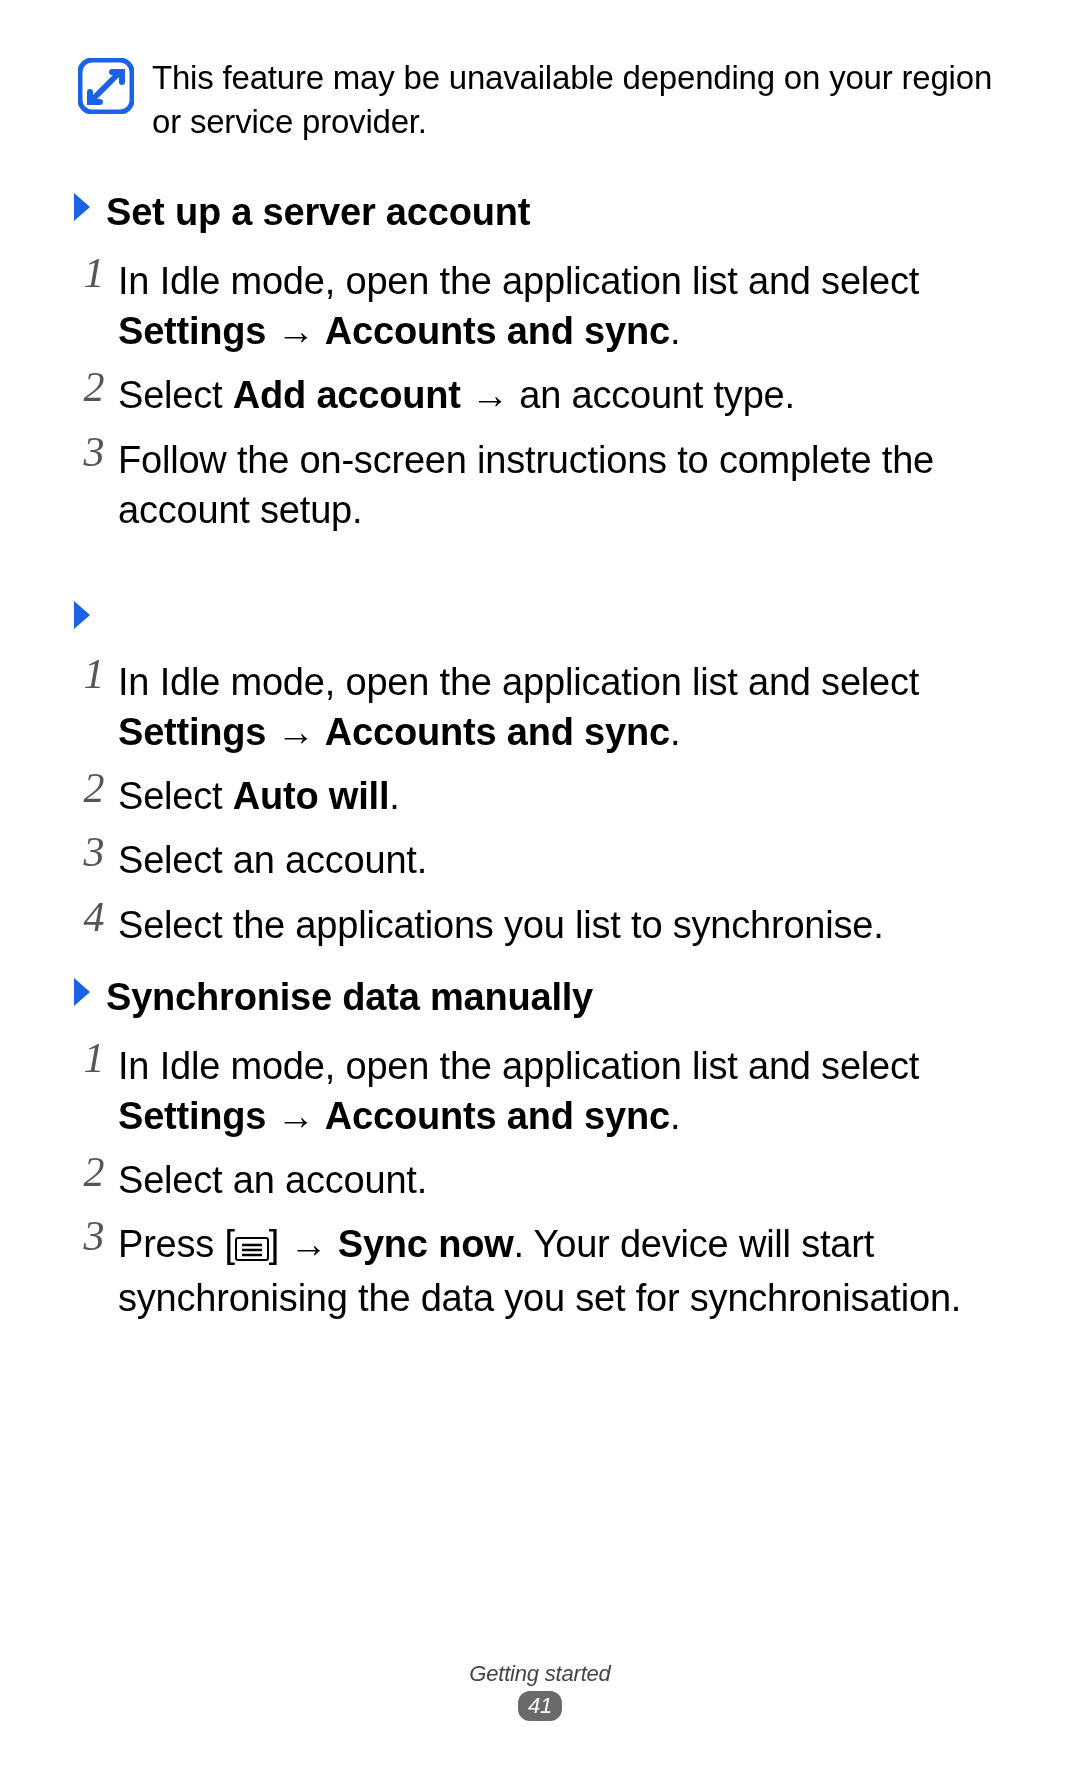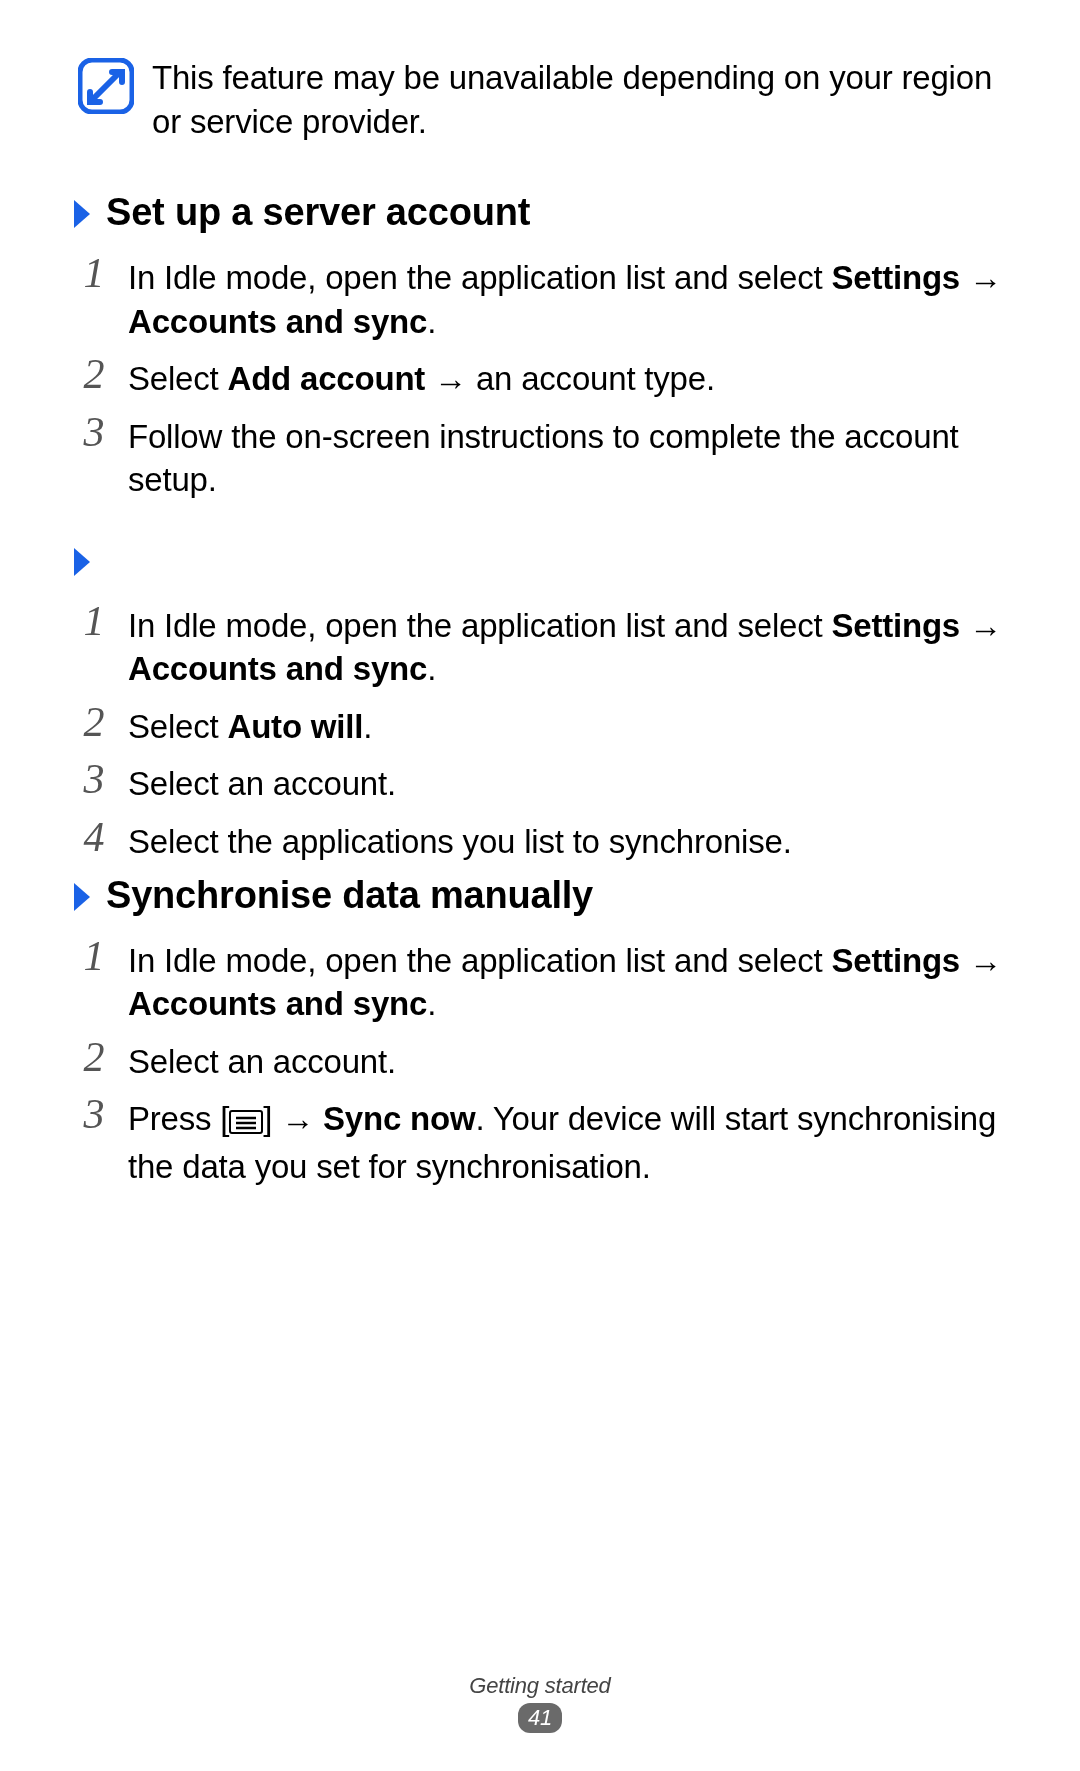"Set up a server account" .section-heading { align-items: flex-end -> flex-start; margin: 6px 0 18px 0 -> 26px 0 18px 0 }
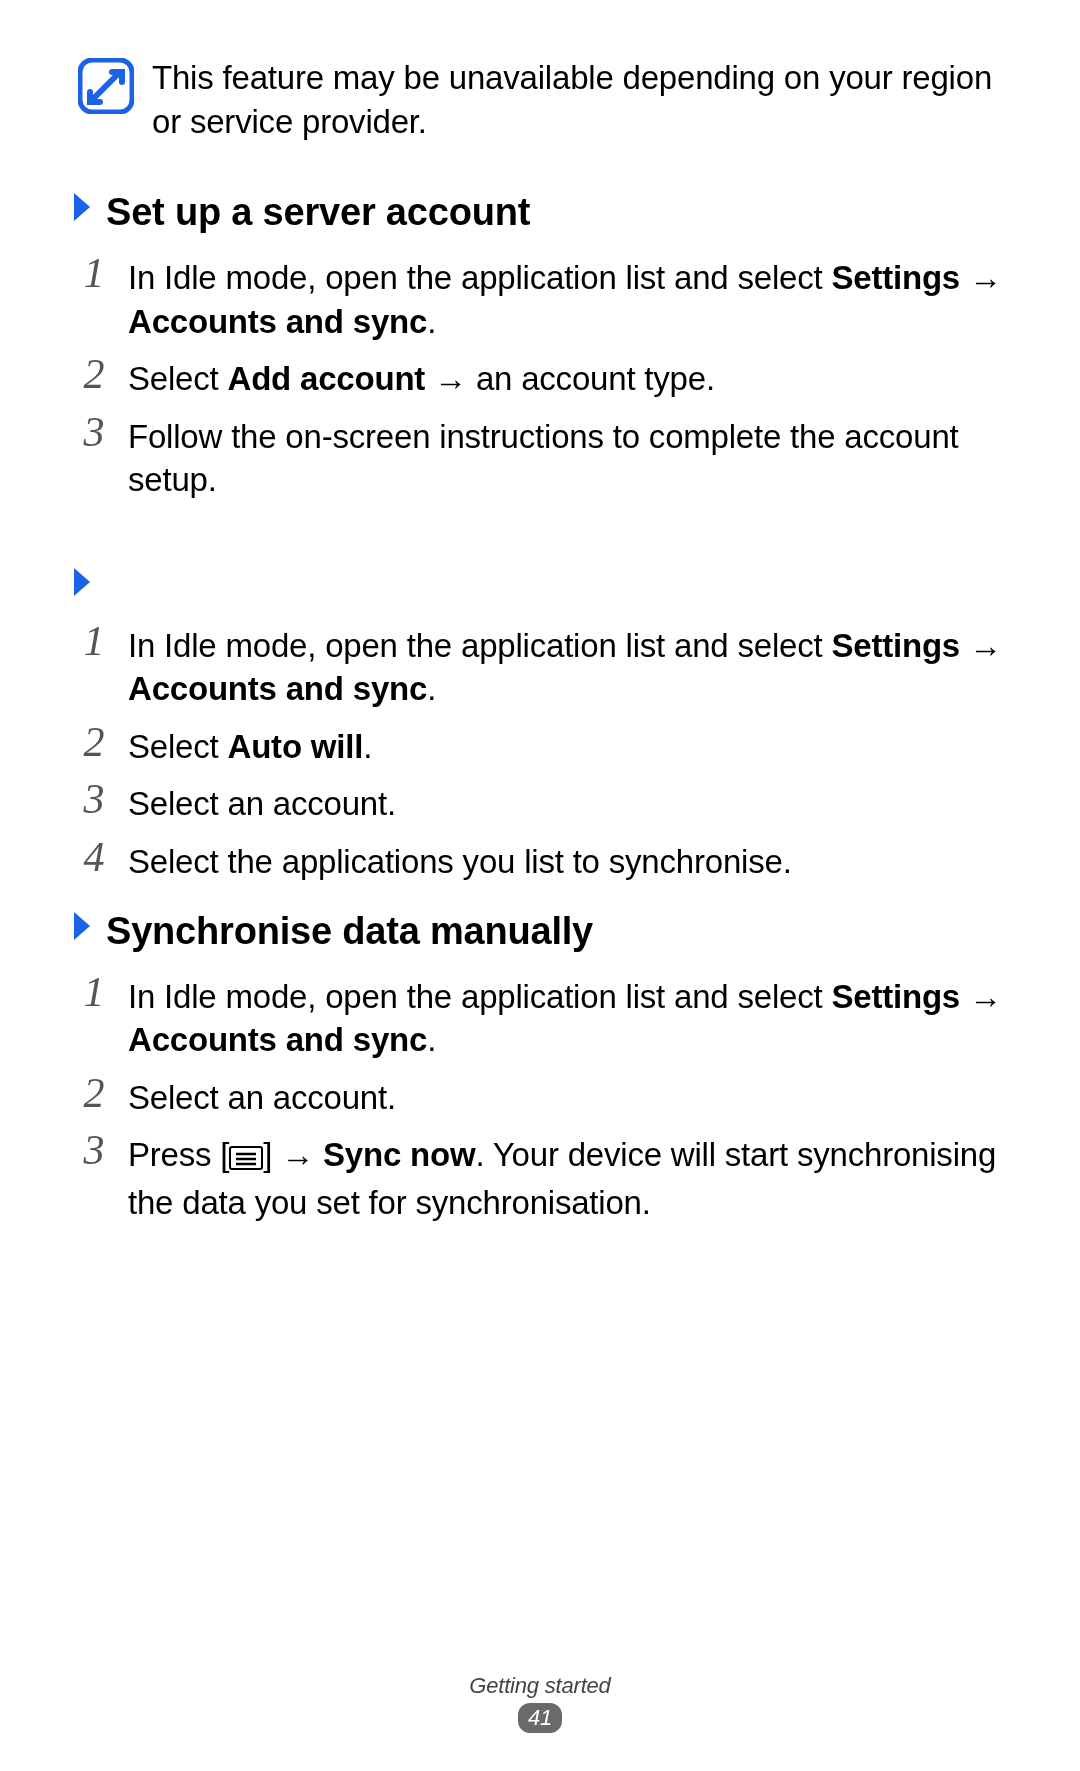"In Idle mode, open the" .step-body { font-size: 33px -> 38px; margin-left: 10px -> none }
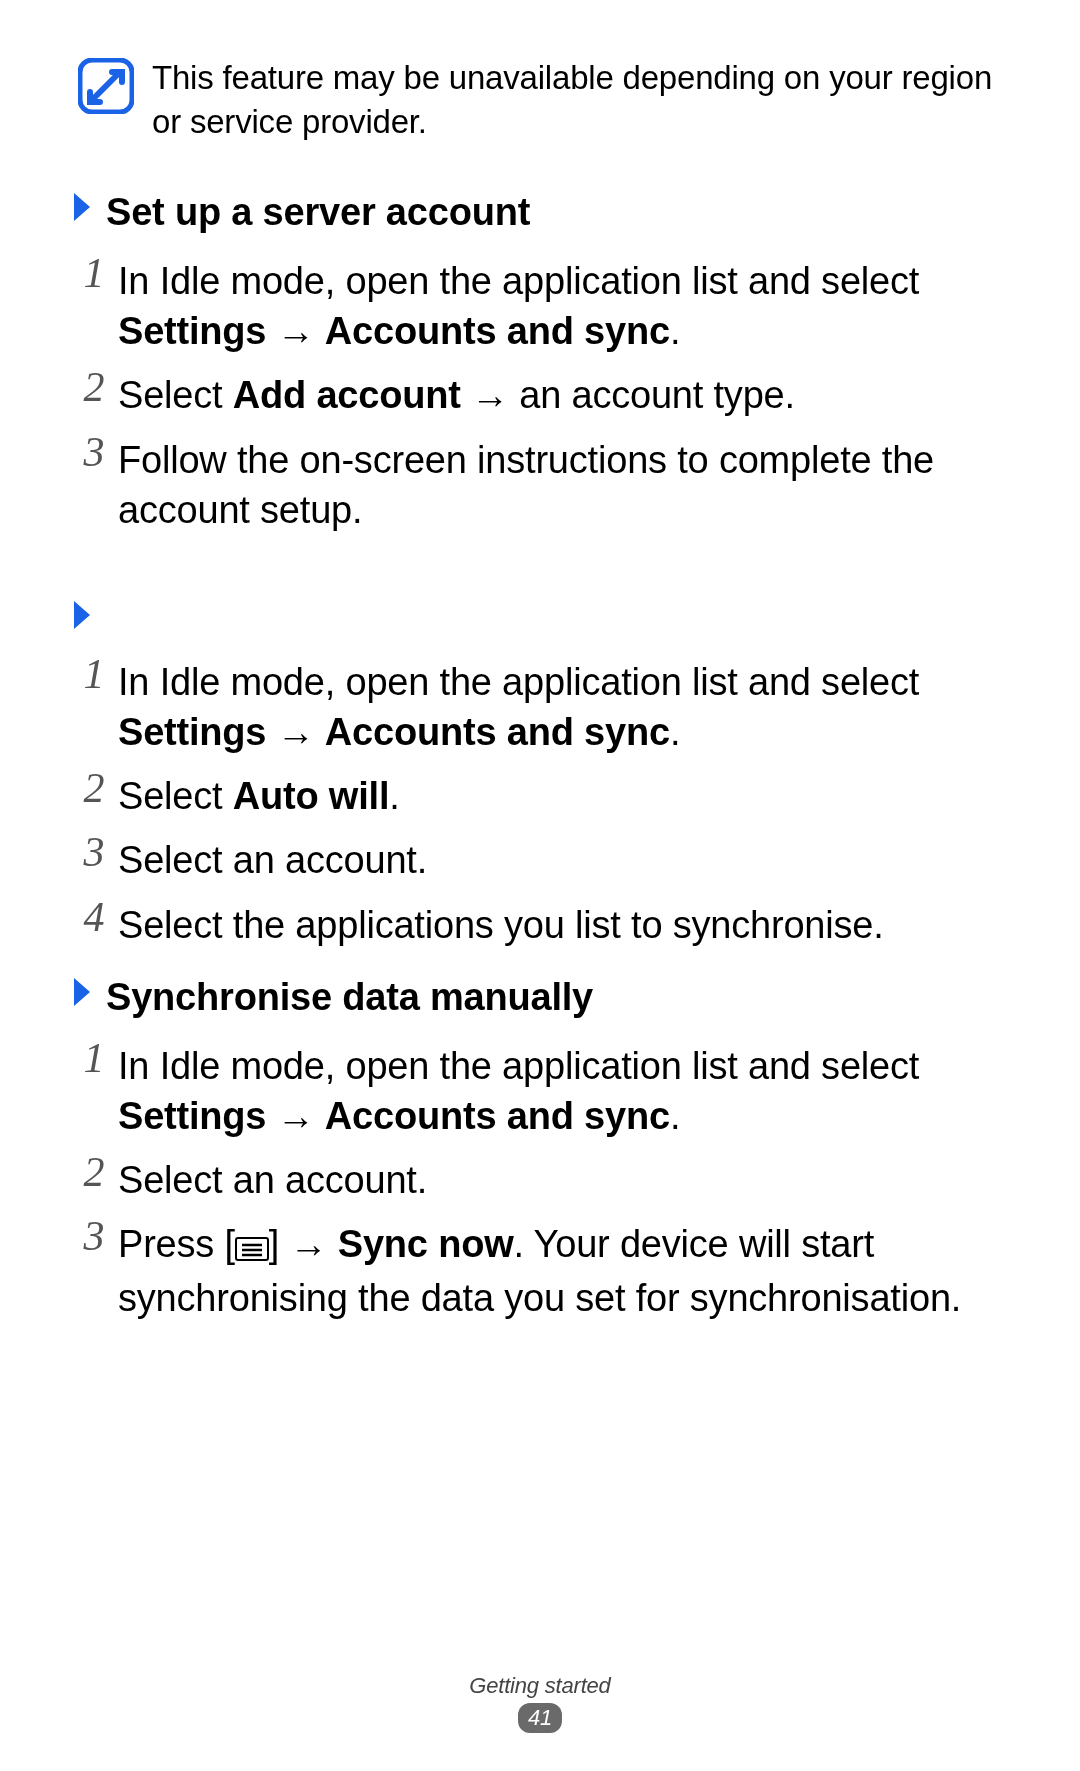"Getting started" .footer { bottom: 38px -> 50px }
